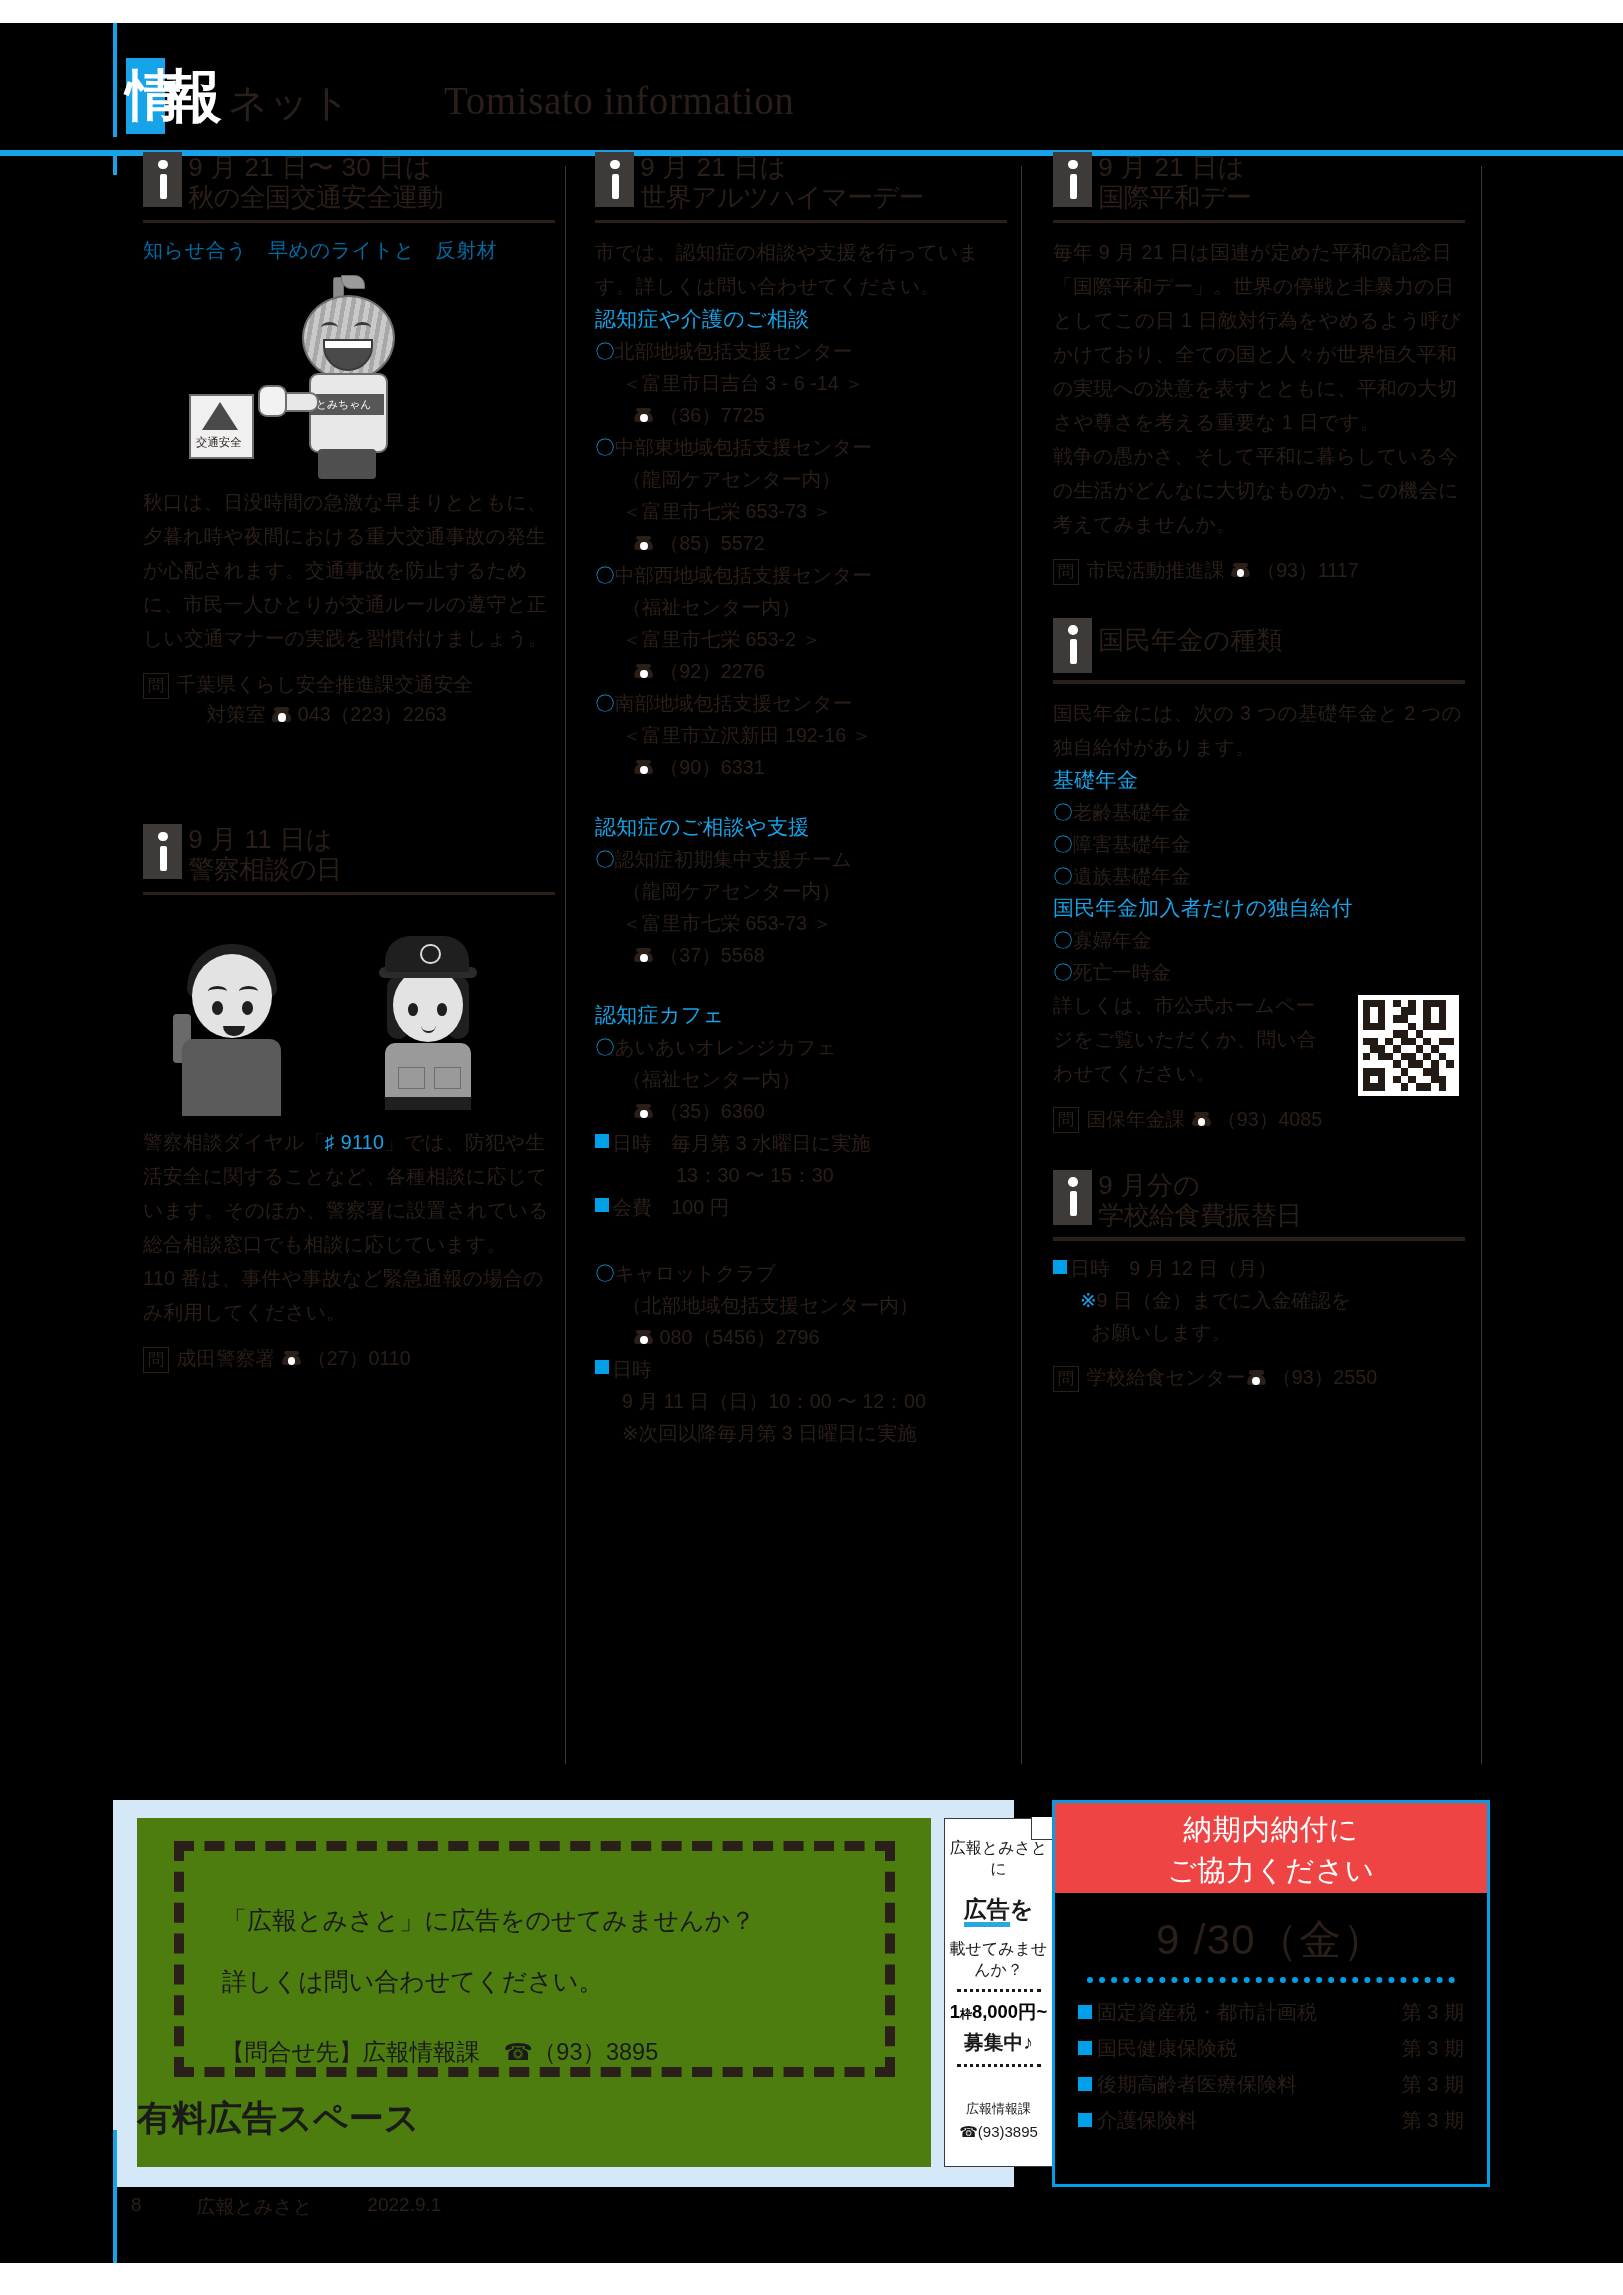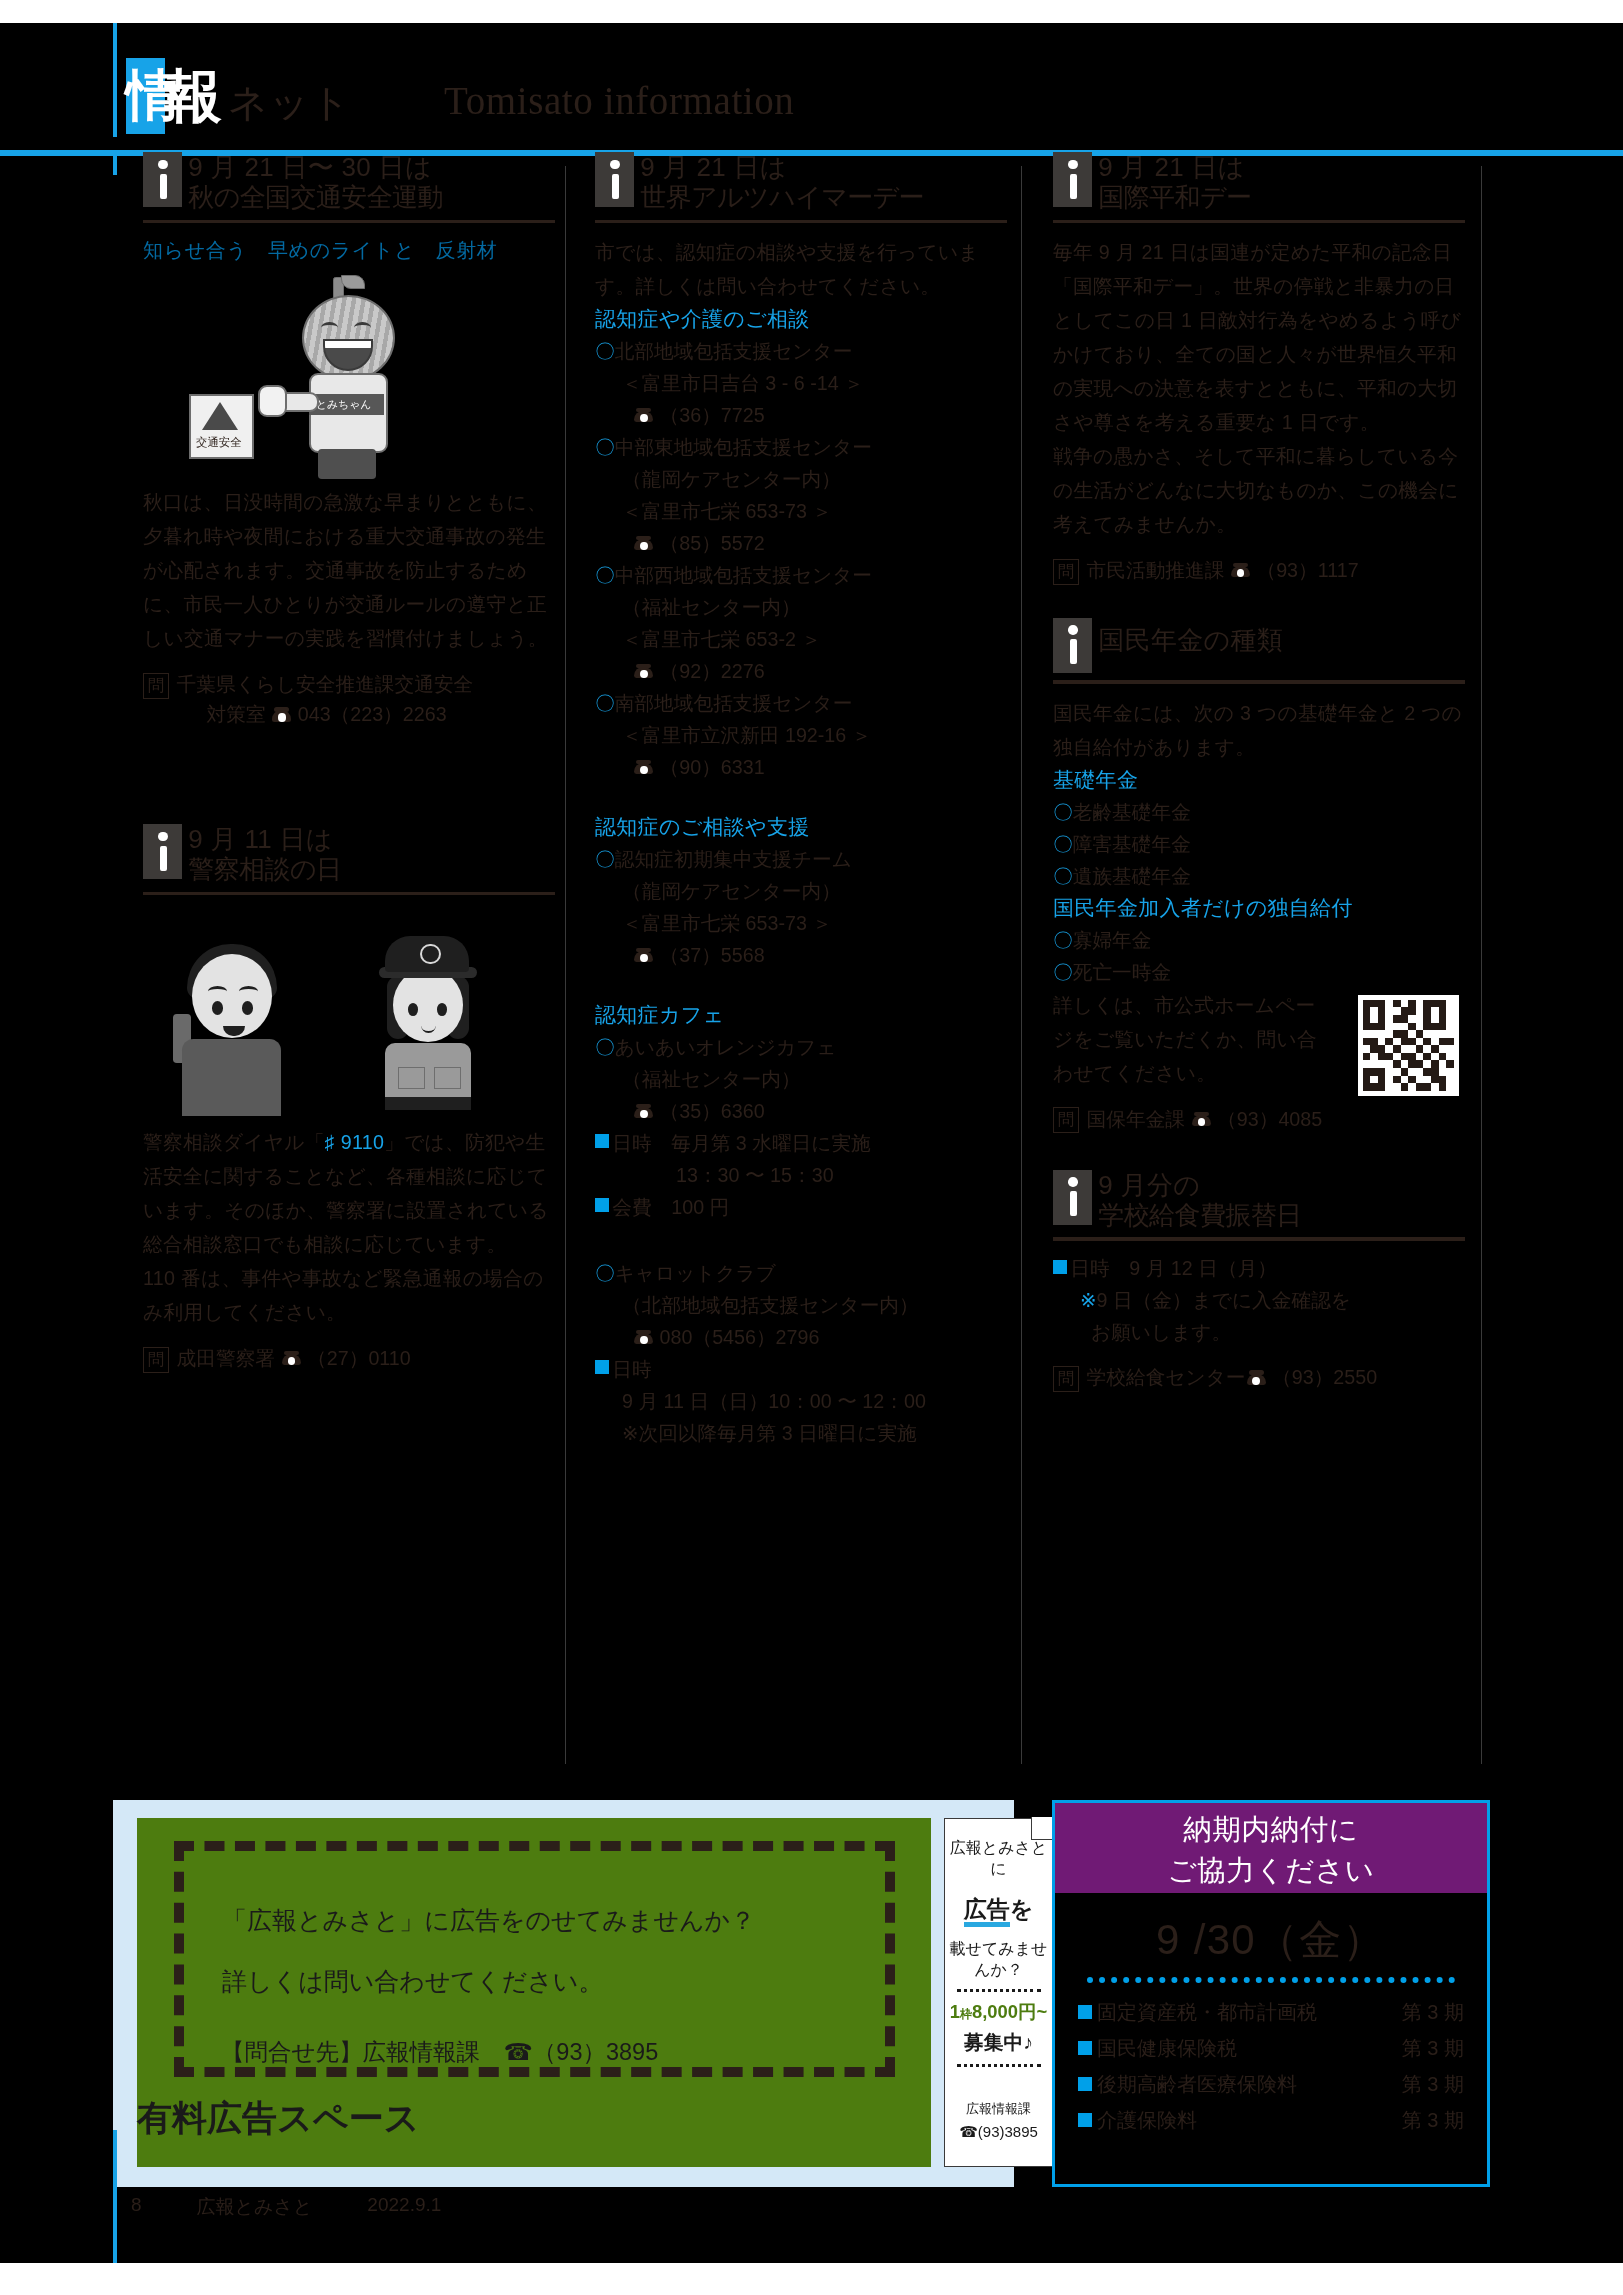"納期内納付に" .tax-head { background: #701a75 -> #ef4444 }
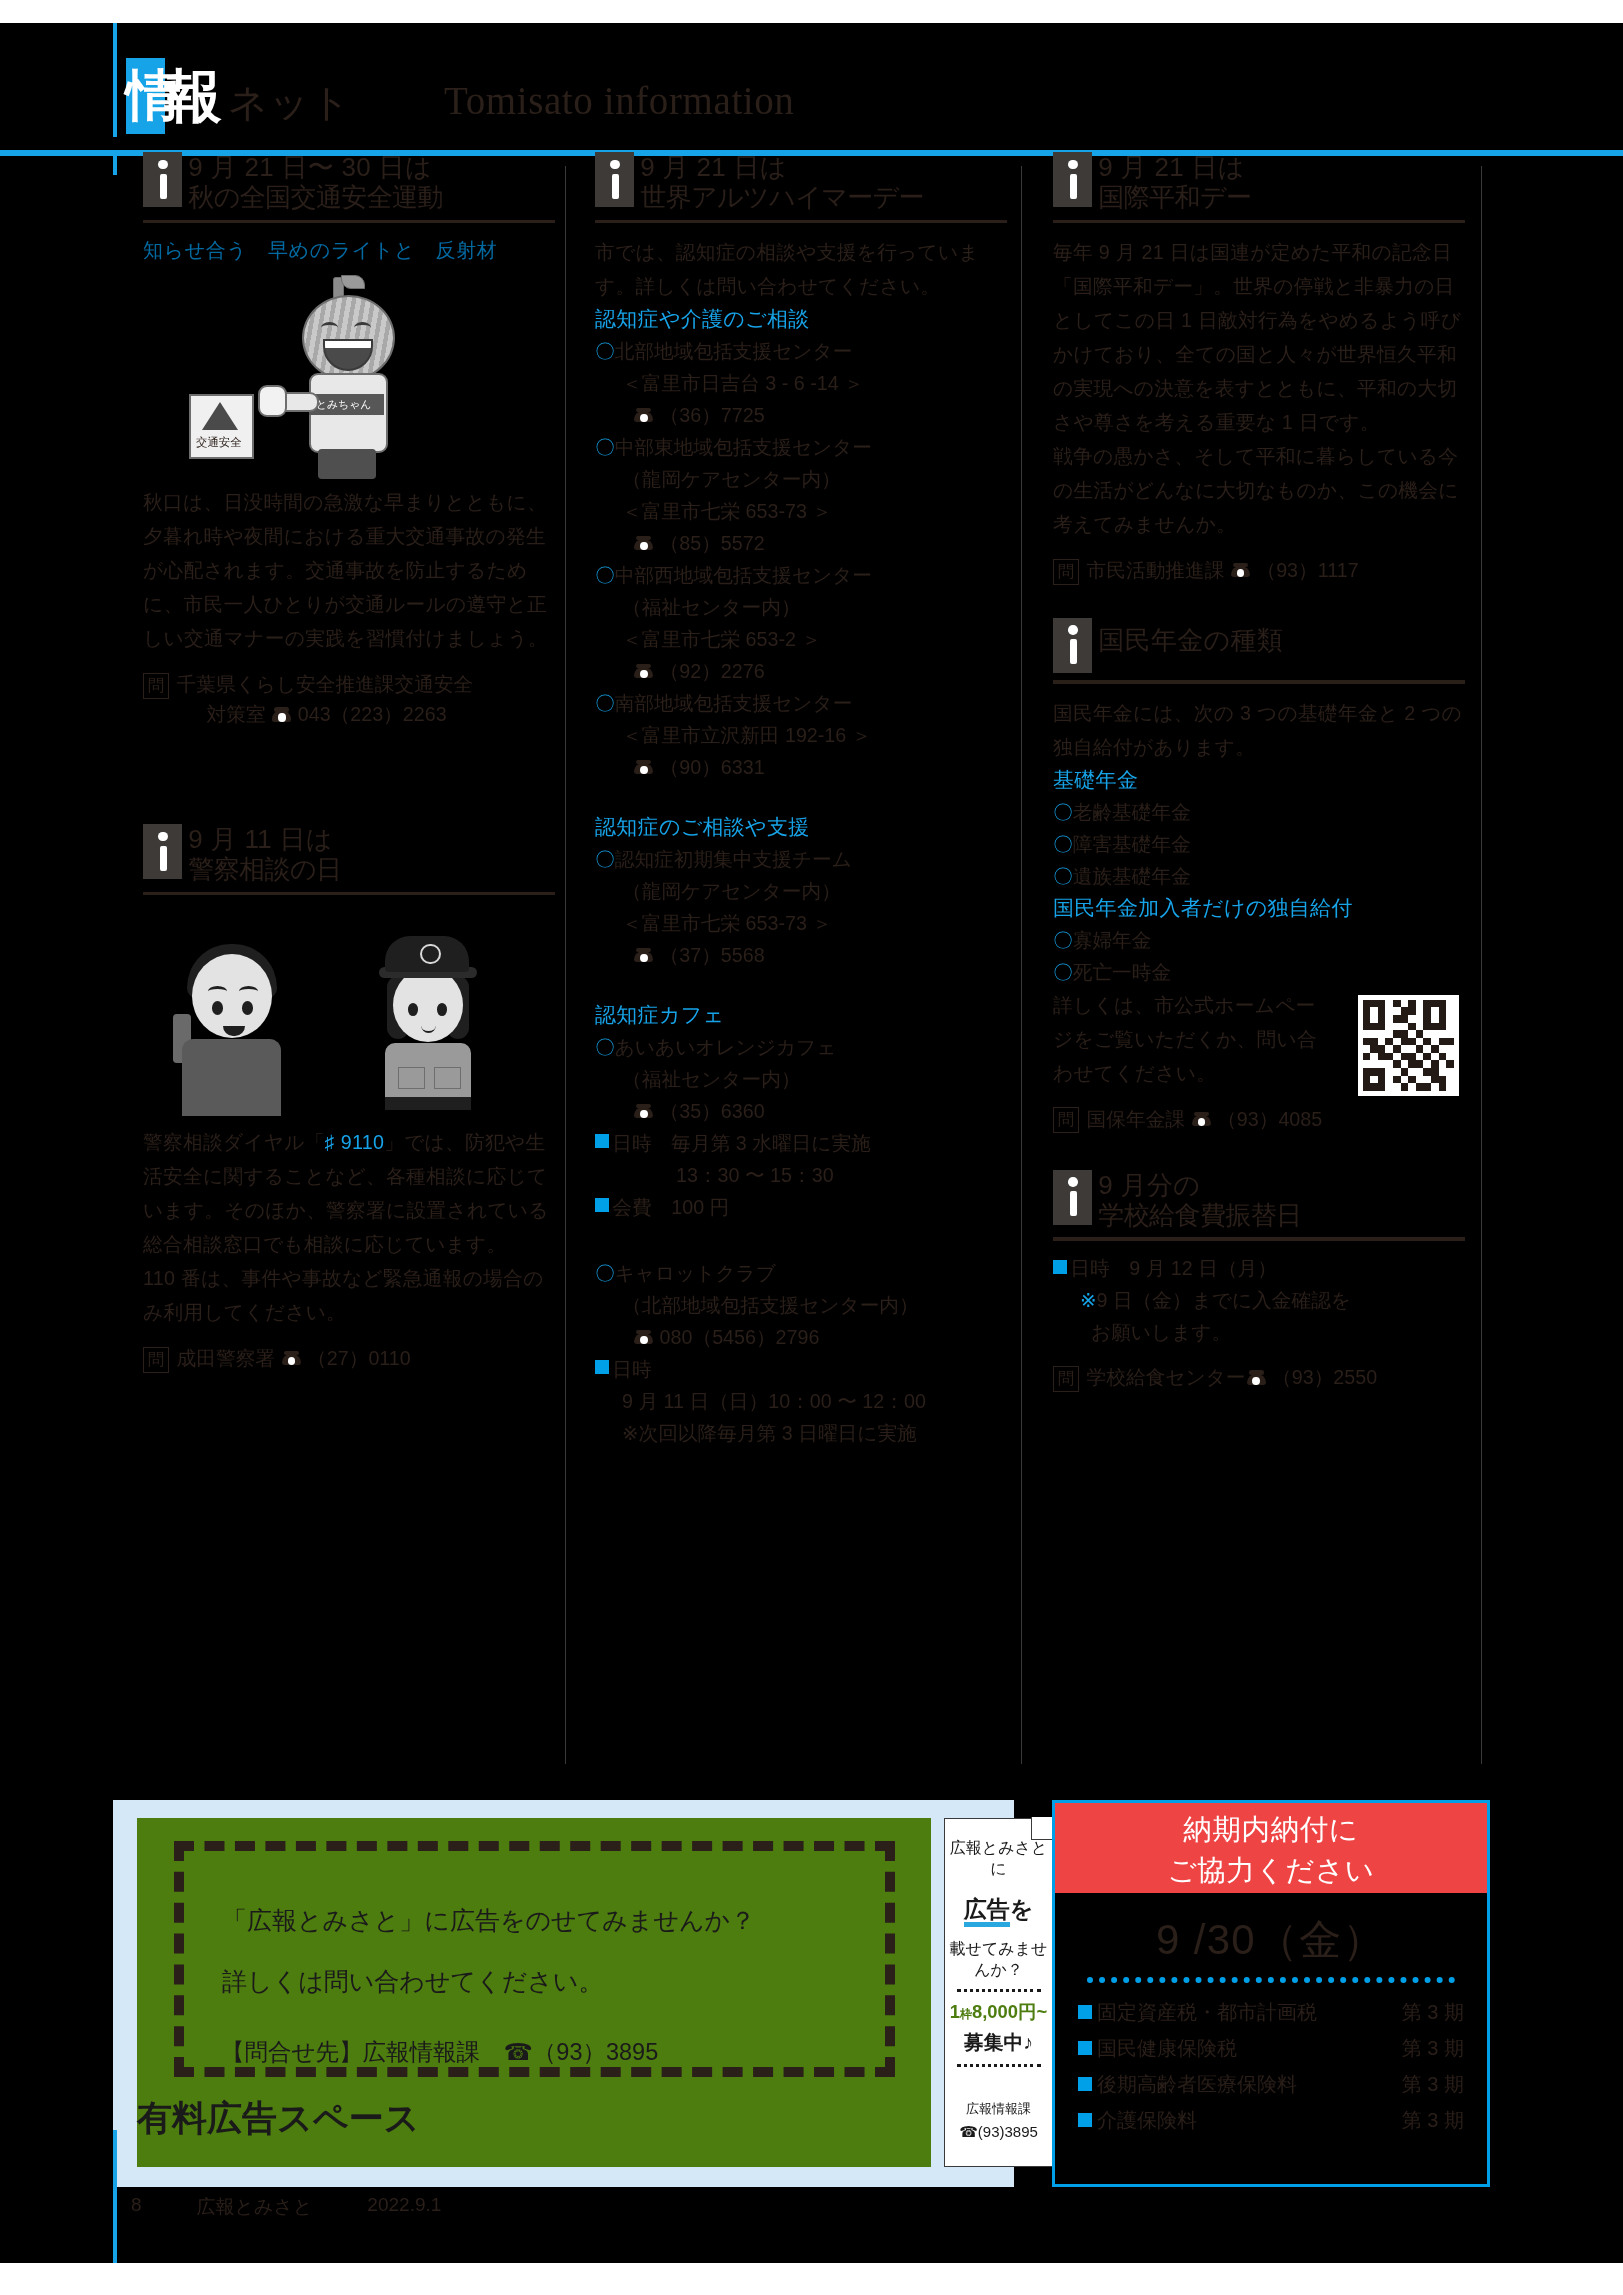"1枠8,000円~" .as4 { color: #4d7c0f -> #000000 }
